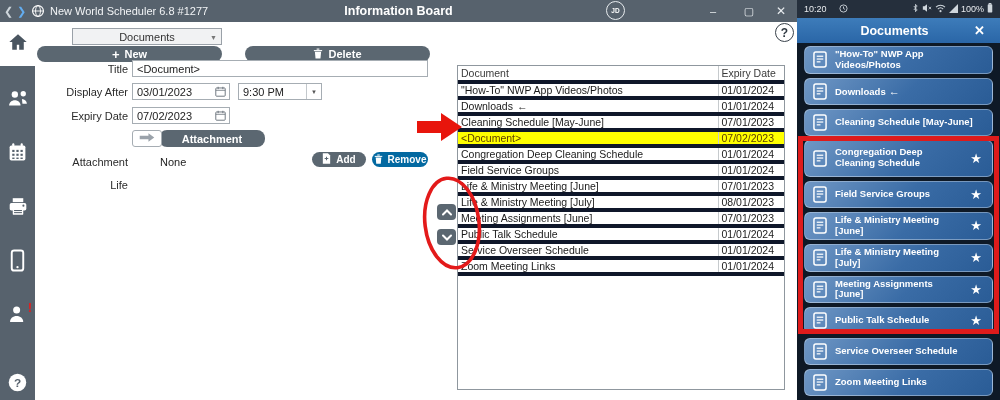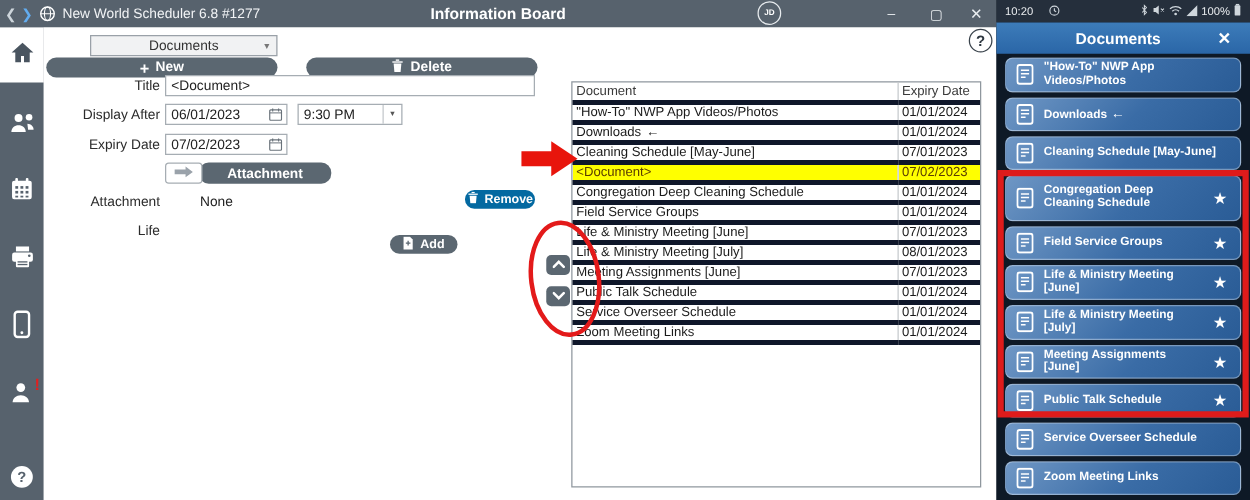"06/01/2023" span { text: 06/01/2023 -> 03/01/2023 }
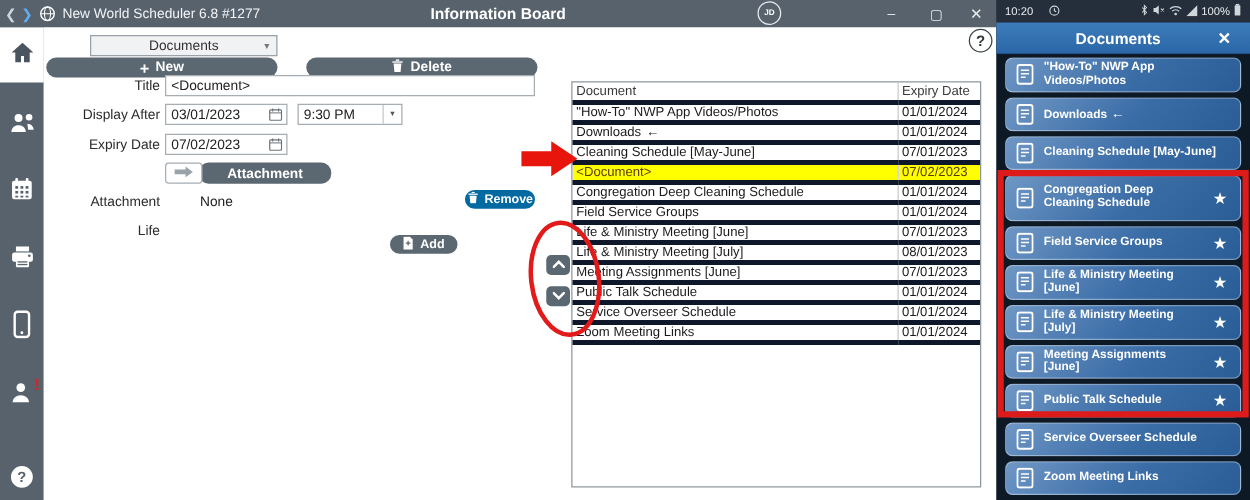"Add" .btn-add { margin-top: 36px -> none }
